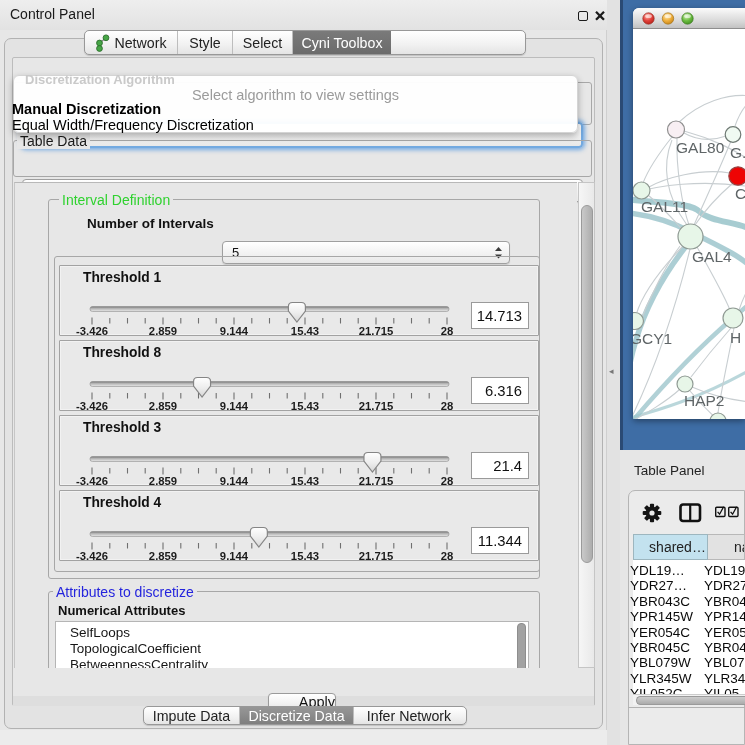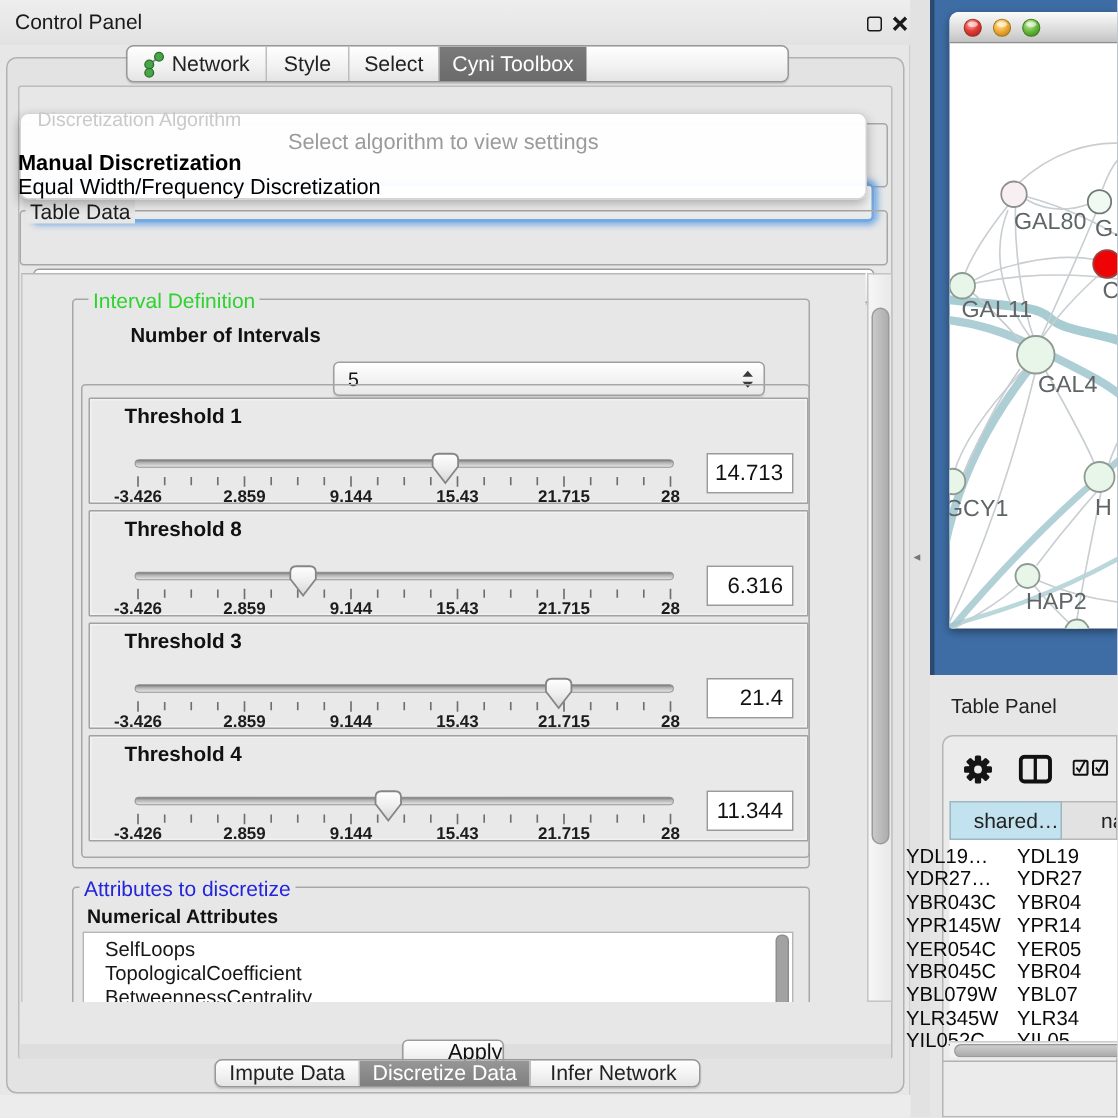"Discretization Algorithm" div.grplab { font-weight: normal -> bold }
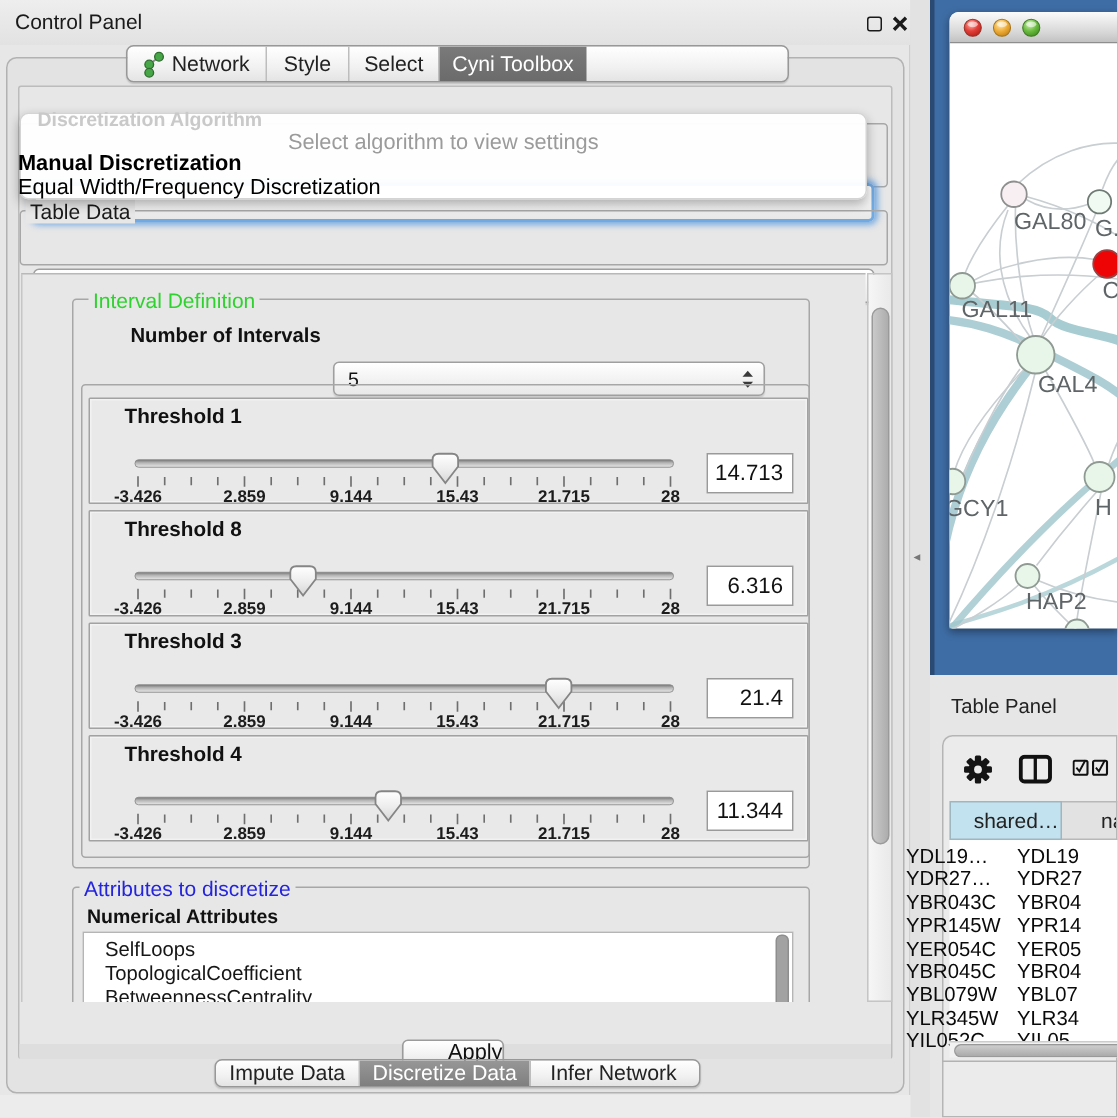"YDL19…" .trow { left: 596px -> 622px }
